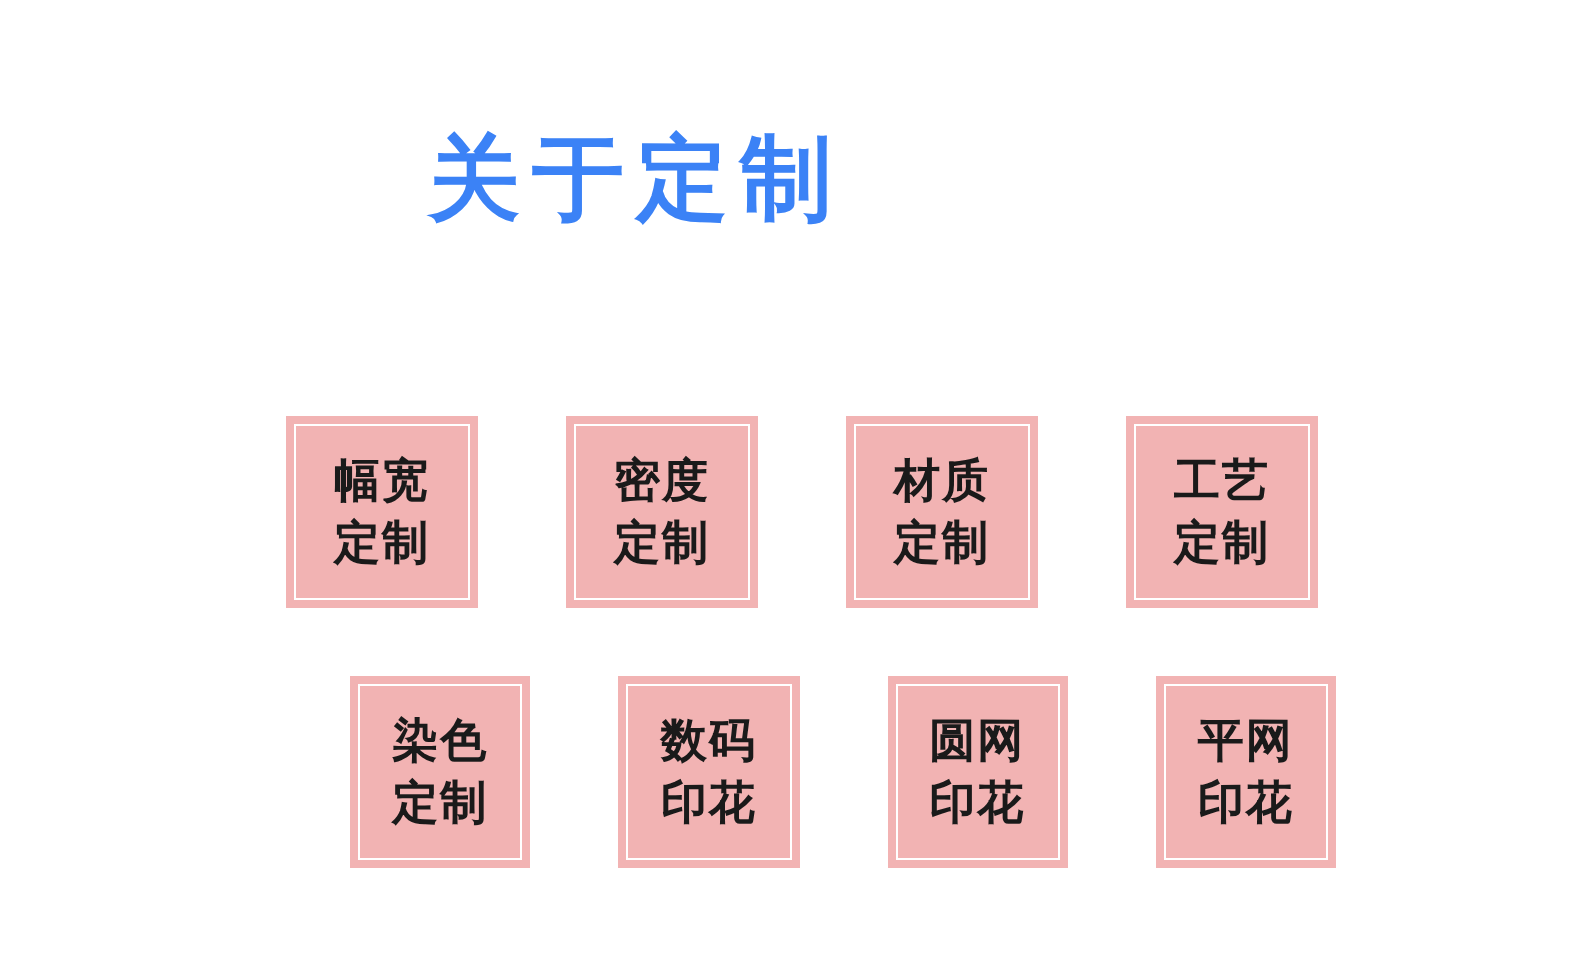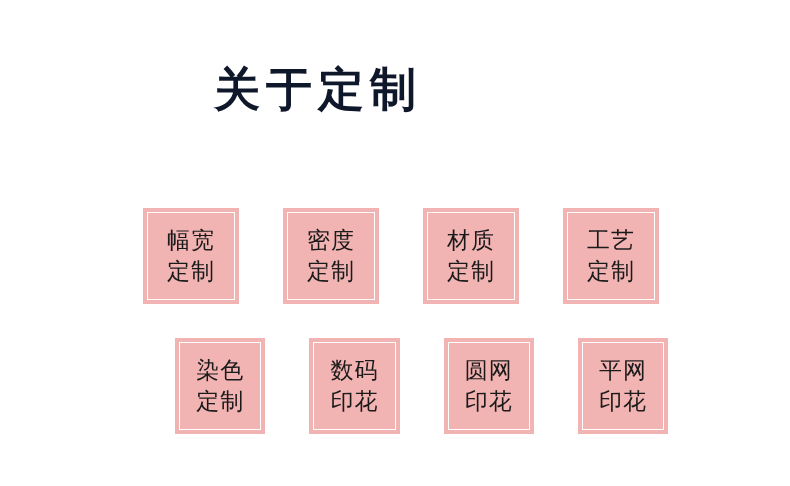"关于定制" .title { color: #0f172a -> #3b82f6 }
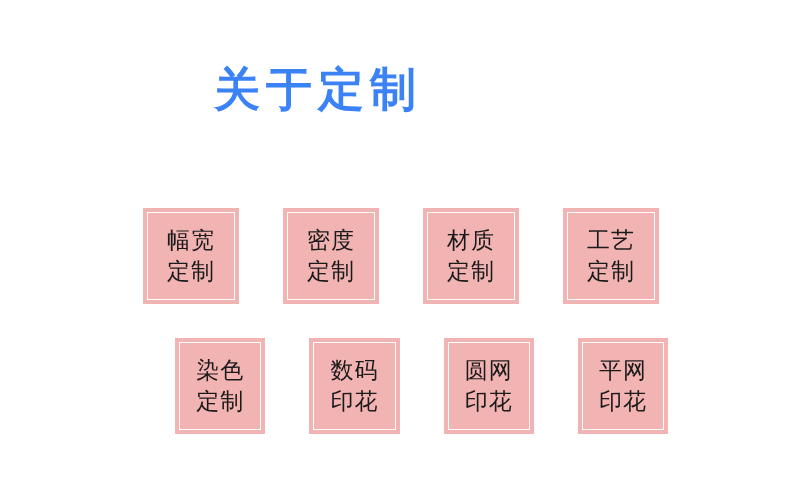"幅宽" .cell-line { font-weight: normal -> bold }
